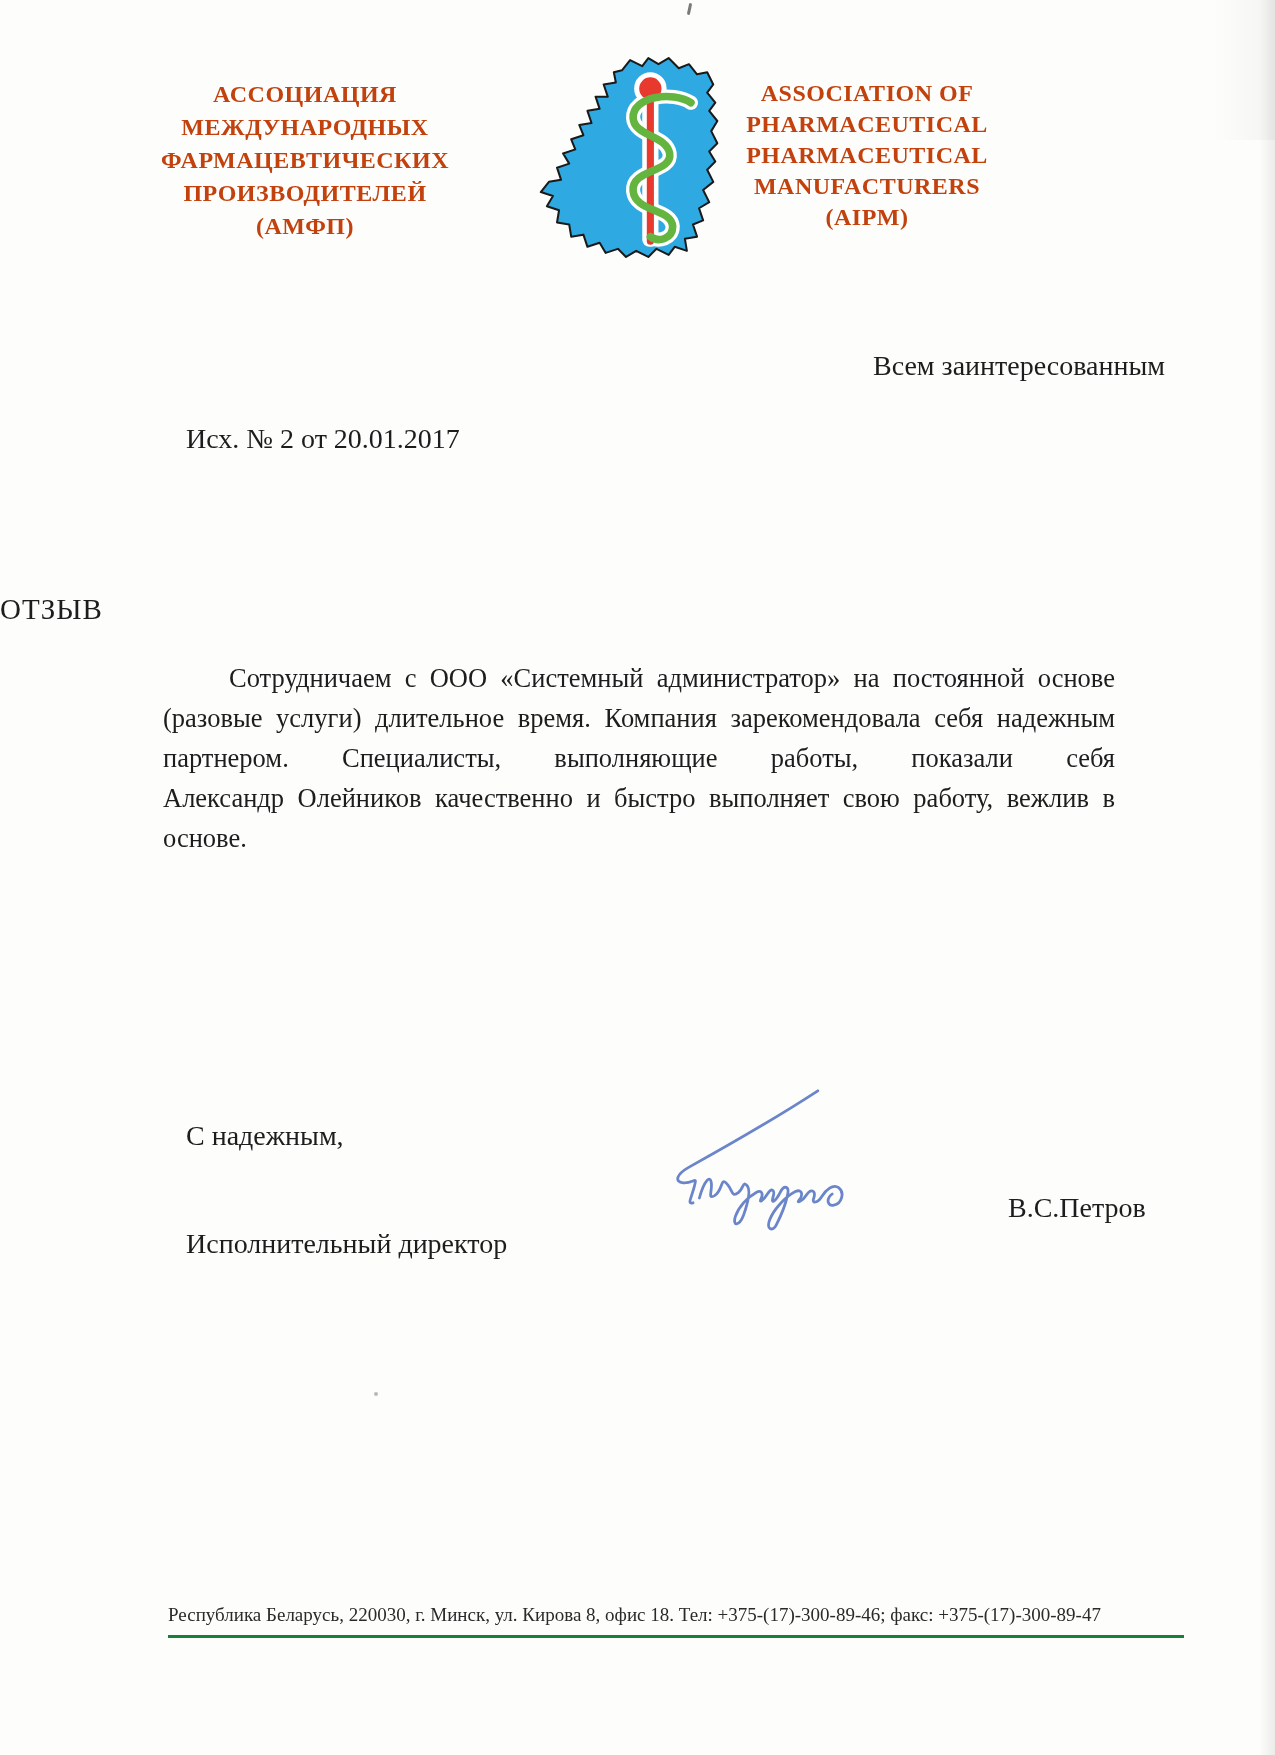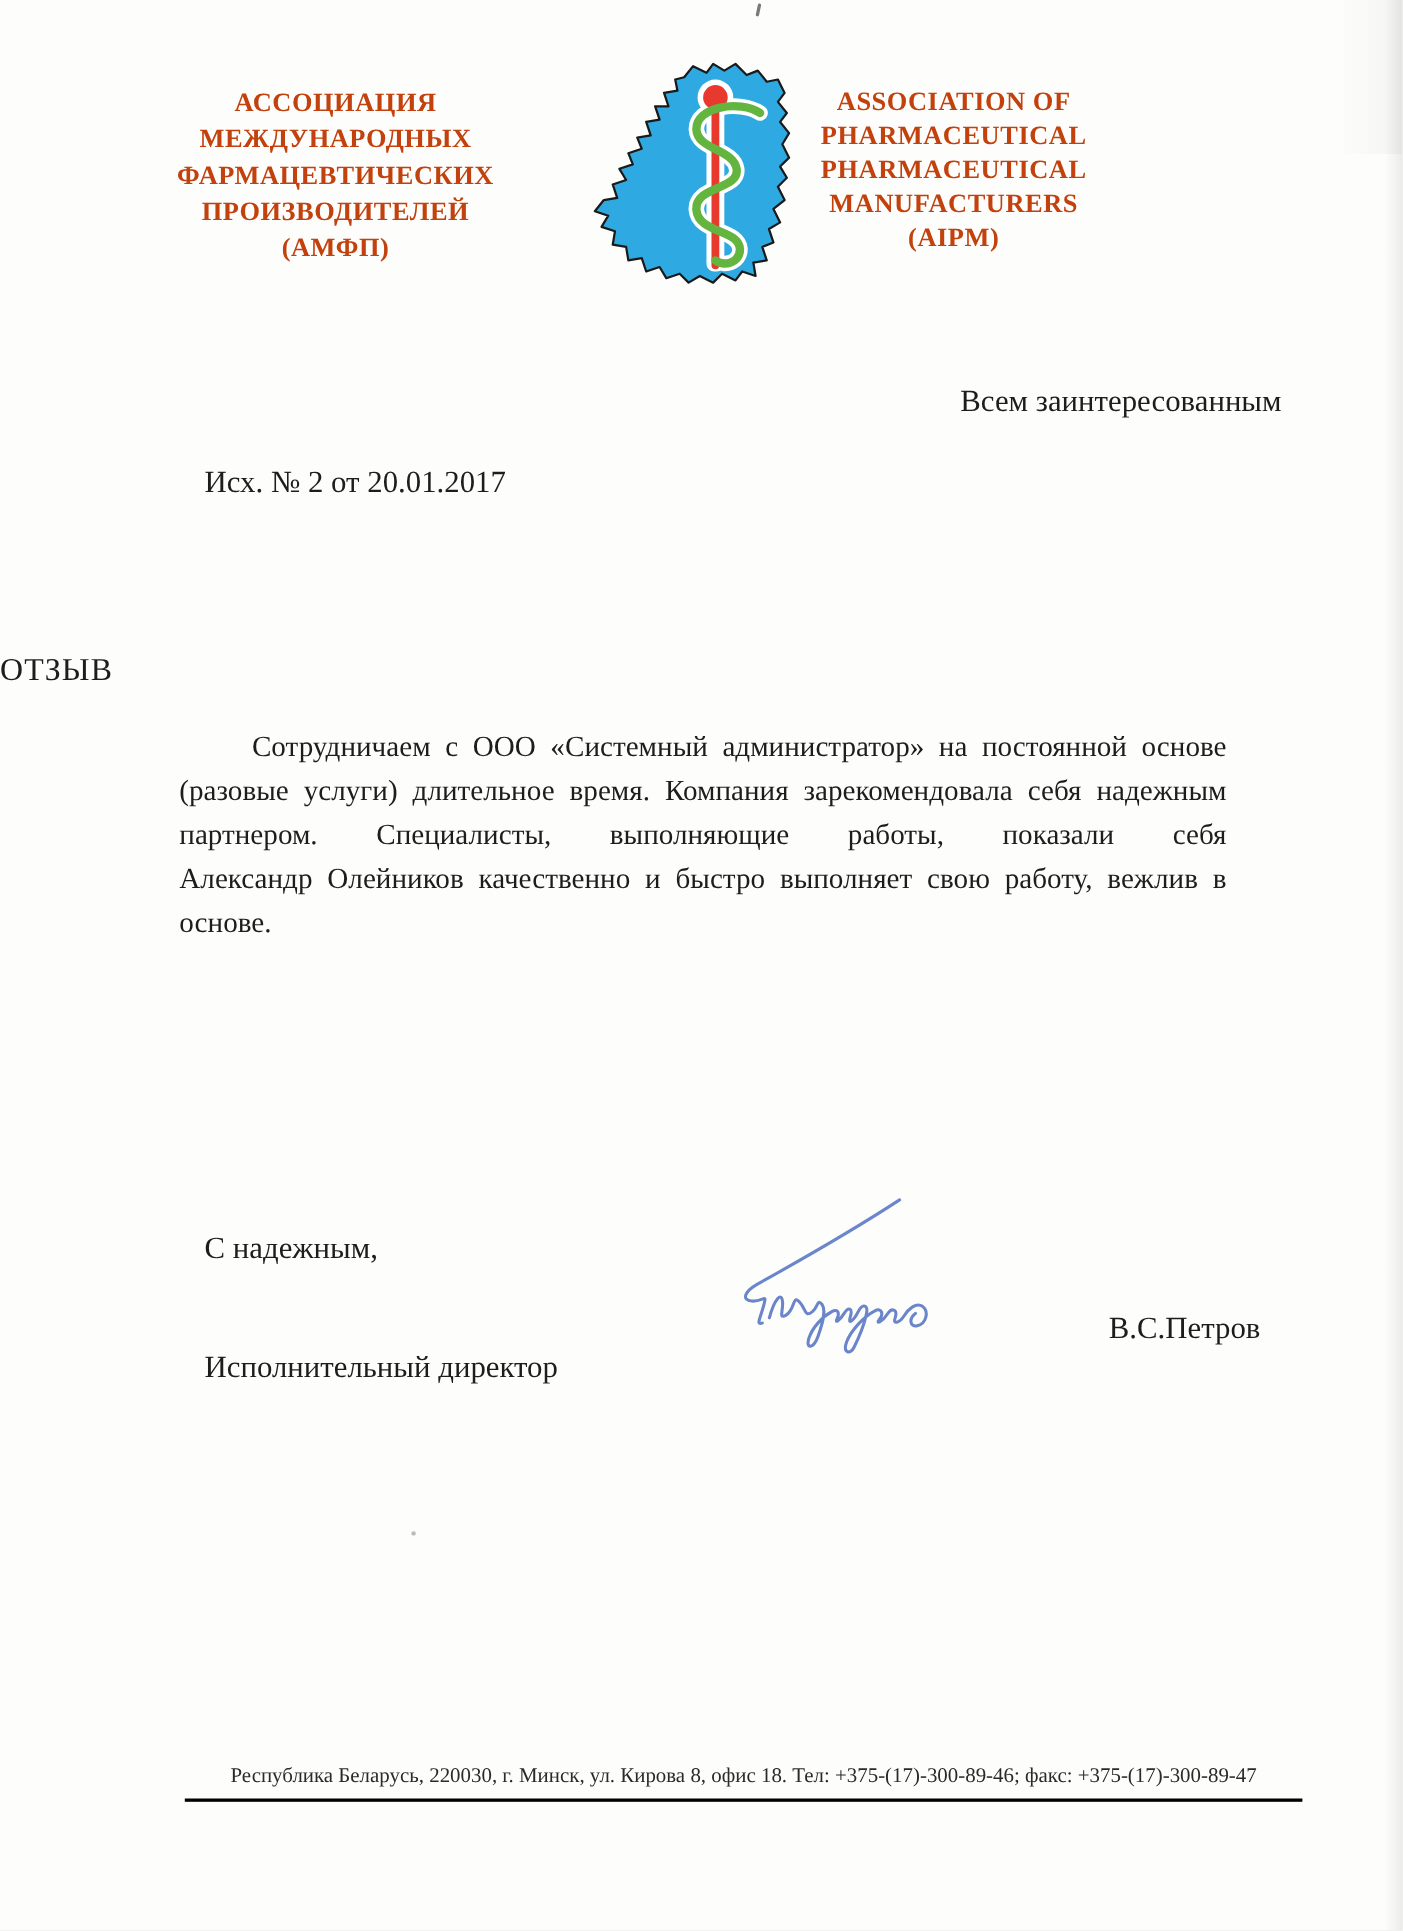"Республика Беларусь, 220030, г. Минск," .footer { border-bottom: 3px solid #000000 -> 3px solid #15803d; text-align: center -> left }
